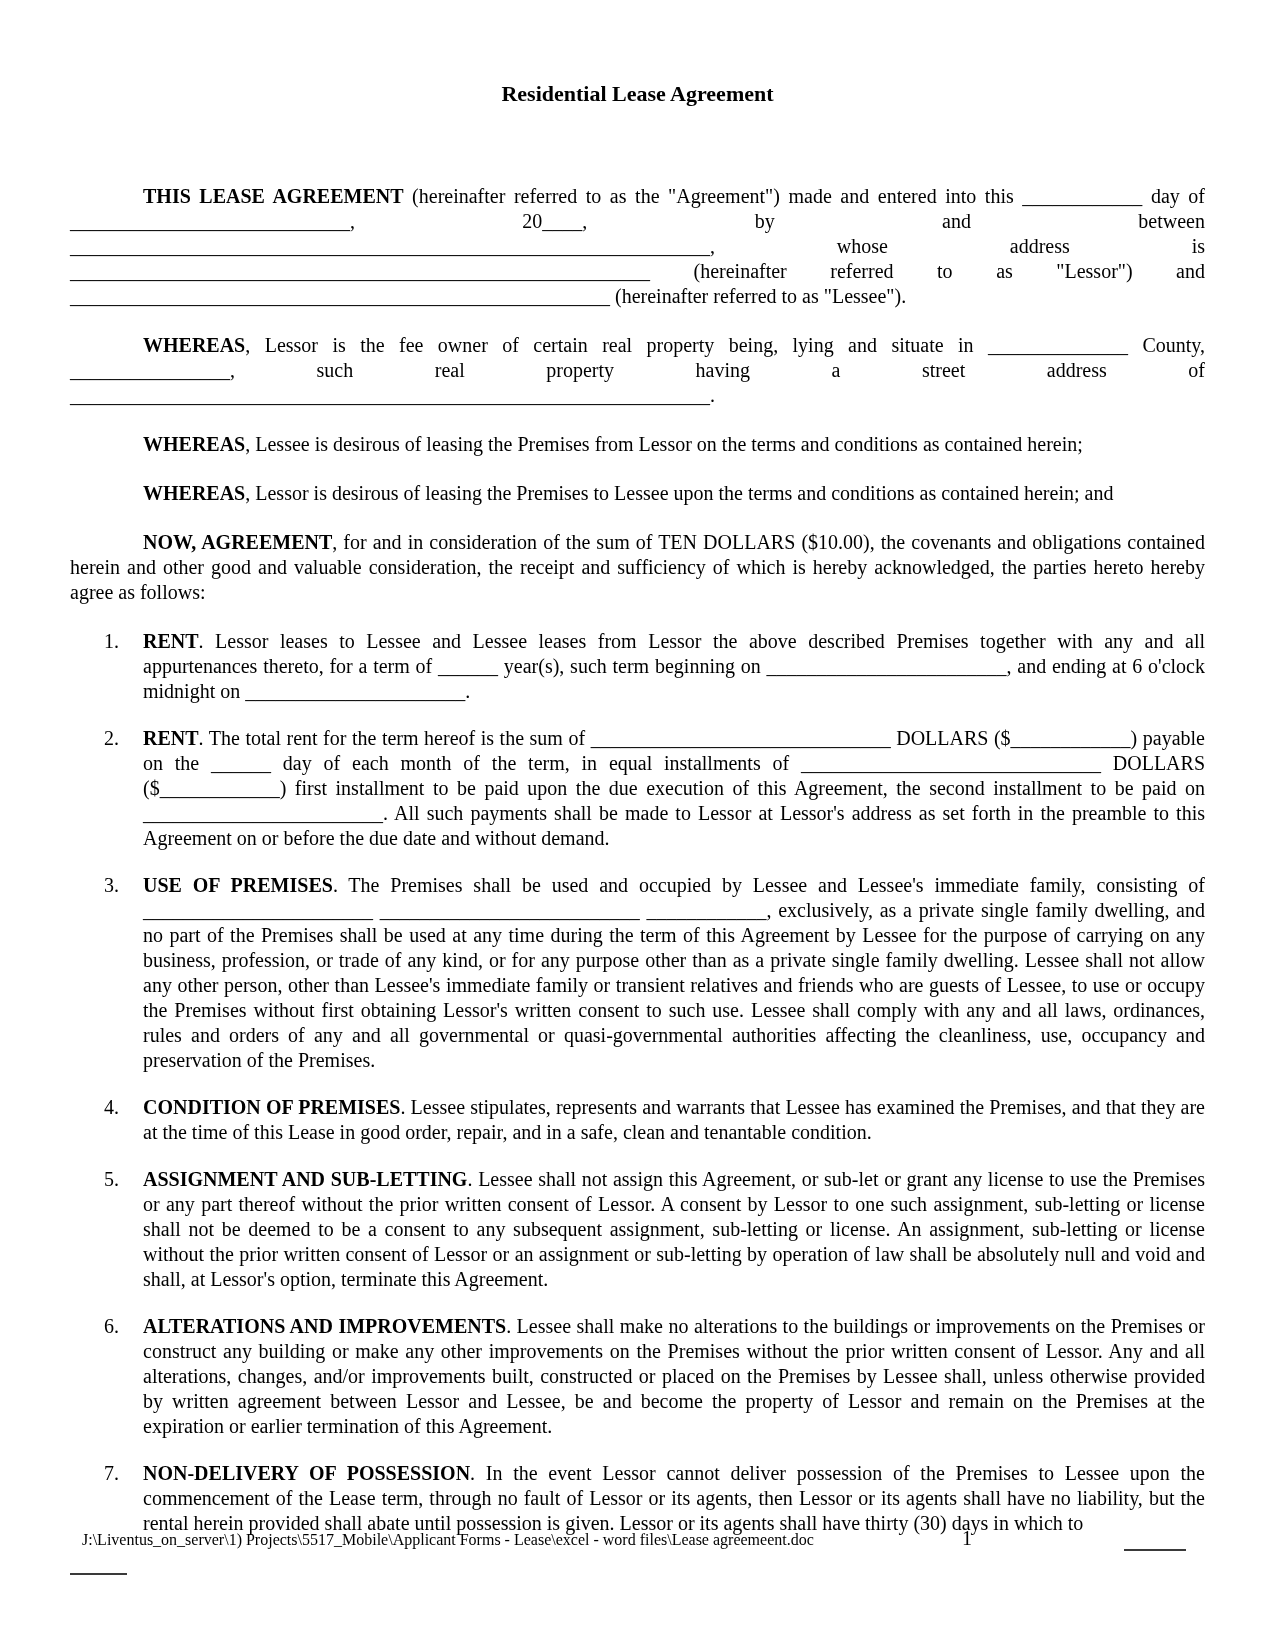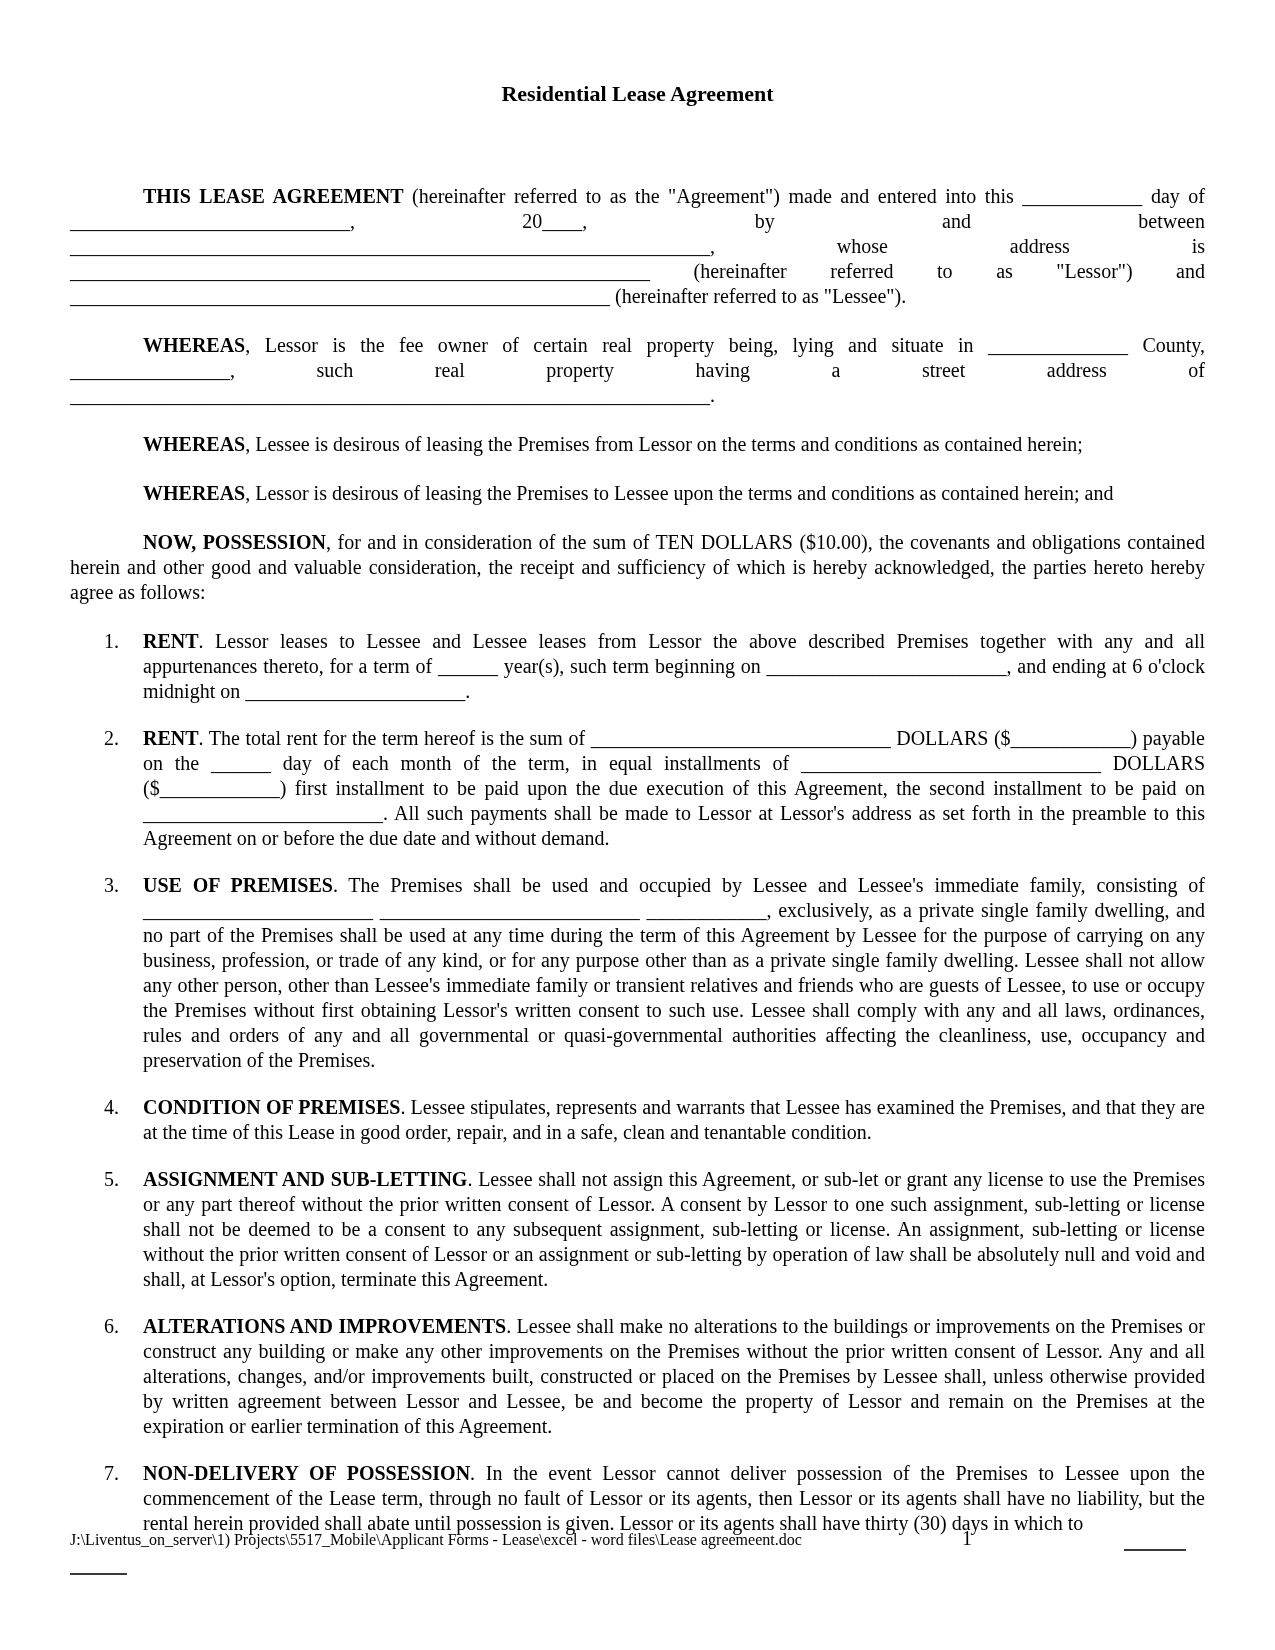"NOW, POSSESSION" span.lead { text: POSSESSION -> AGREEMENT }
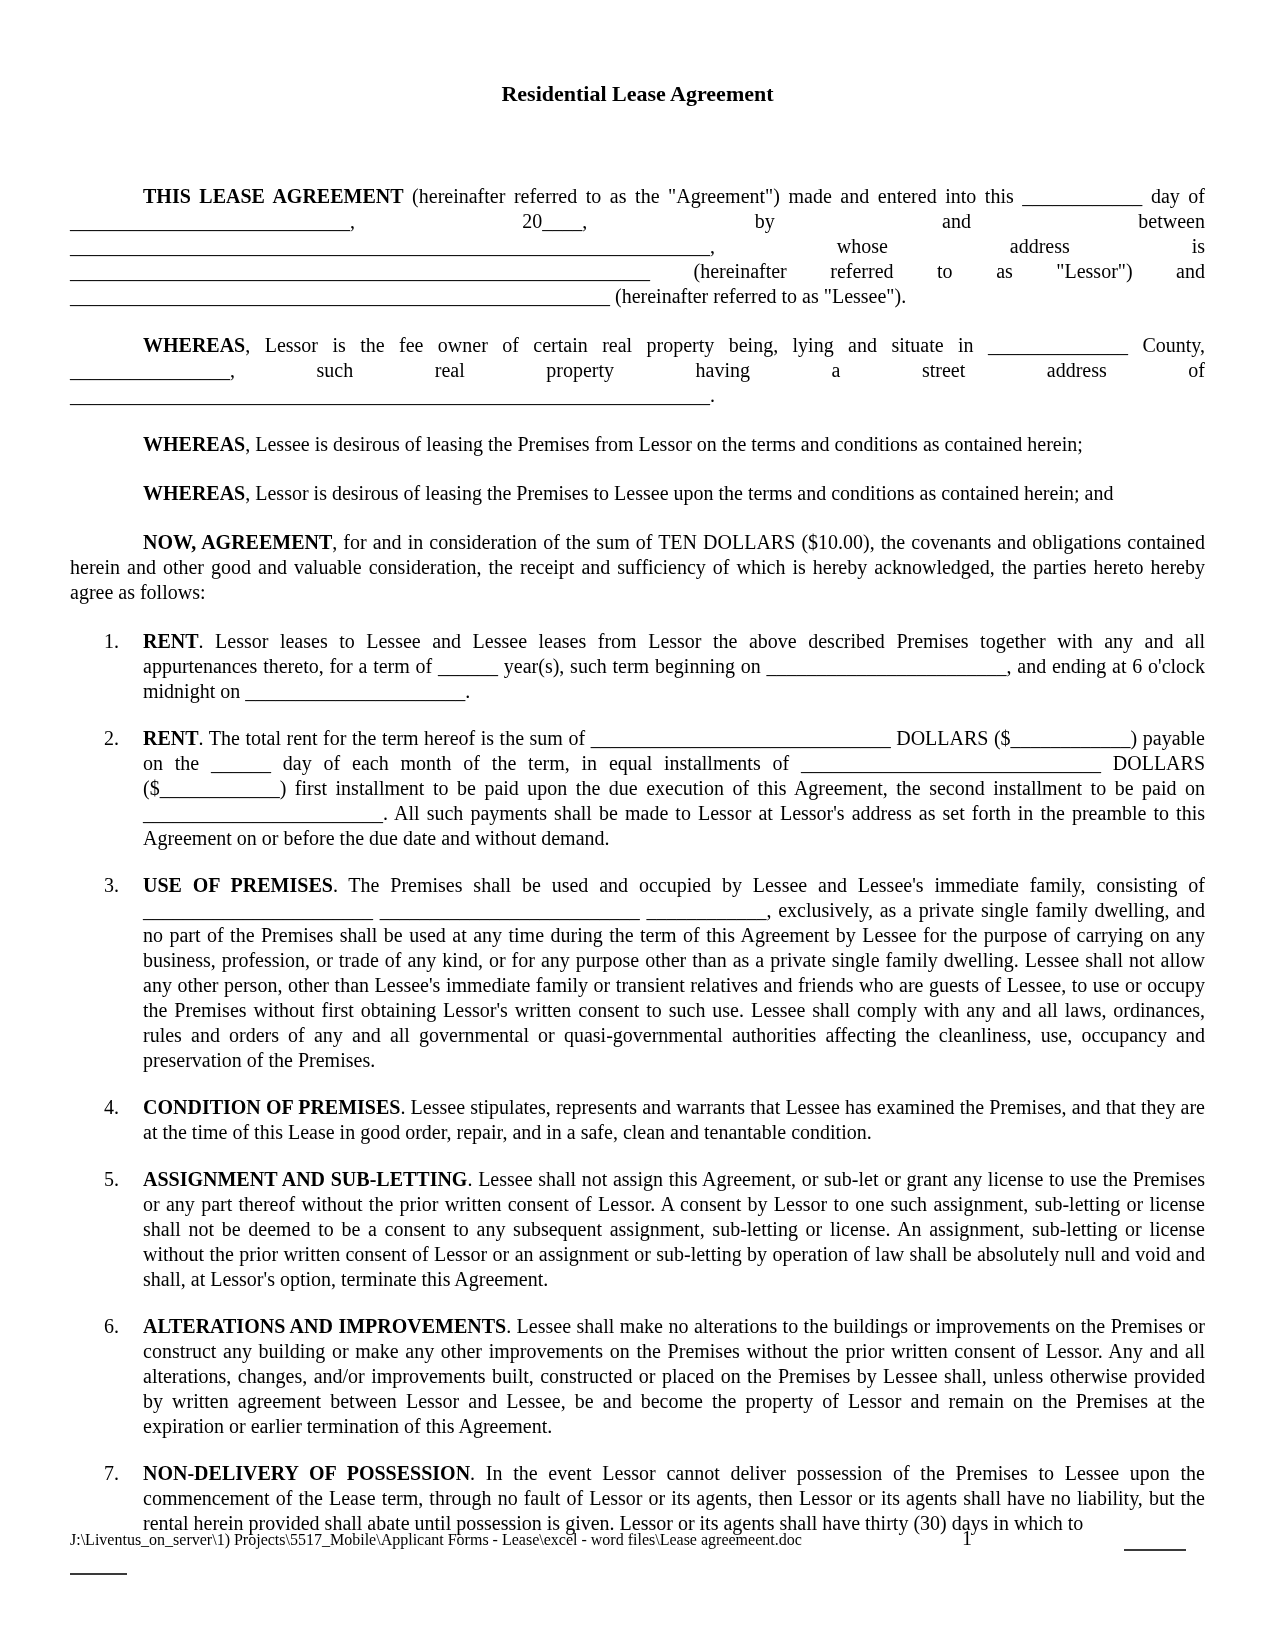"J:\Liventus_on_server\1)" .footer-path { left: 70px -> 82px }
